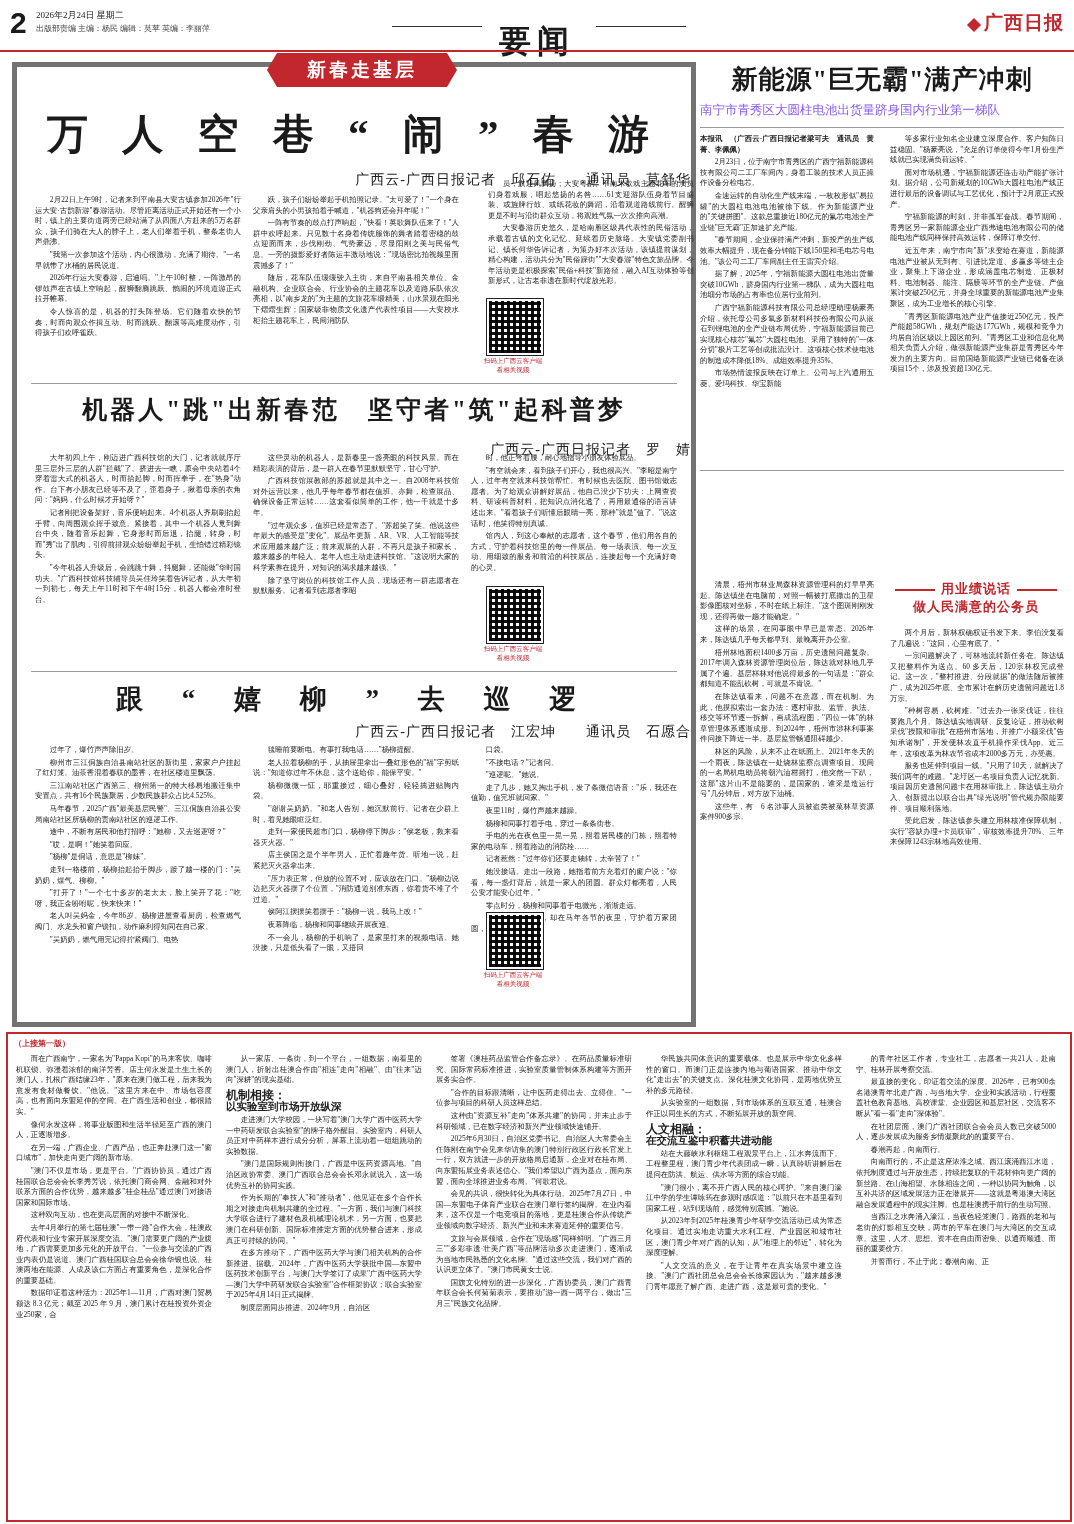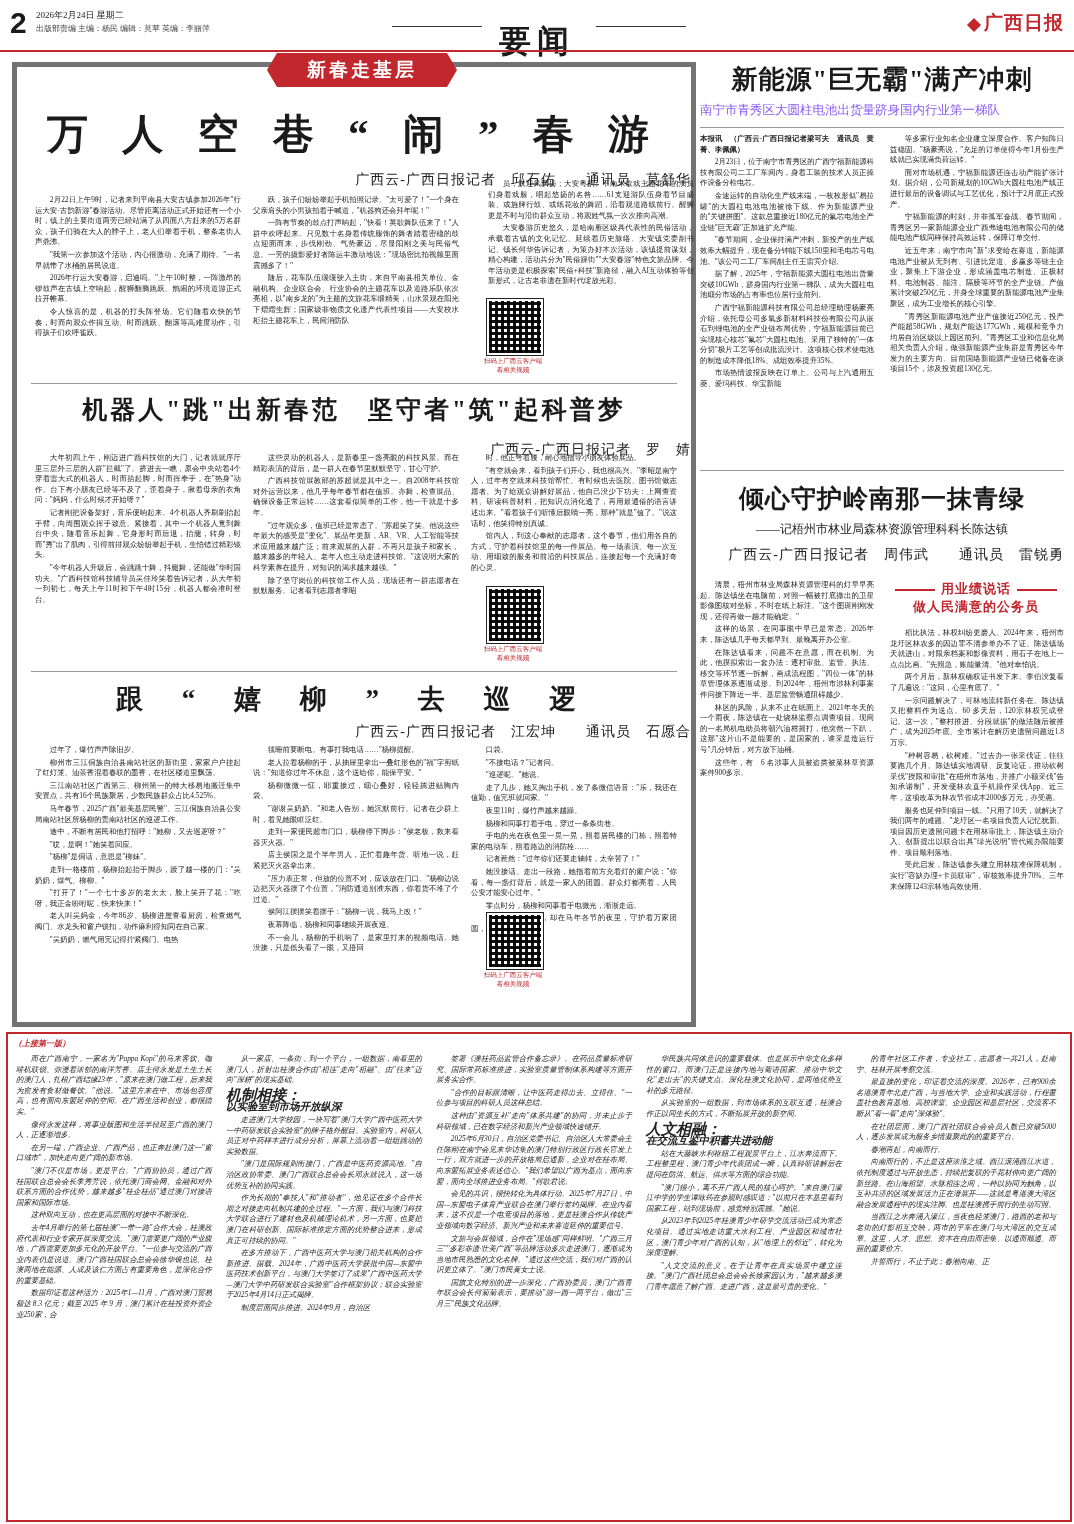"倾心守护岭南那一抹青绿" div { html: <div> <div>倾心守护岭南那一抹青绿</div> <div>——记梧州市林业局森林资源管理科科长陈达镇</div> <div>广西云-广西日报记者 周伟武 通讯员 雷锐勇</div> </div> -> none }
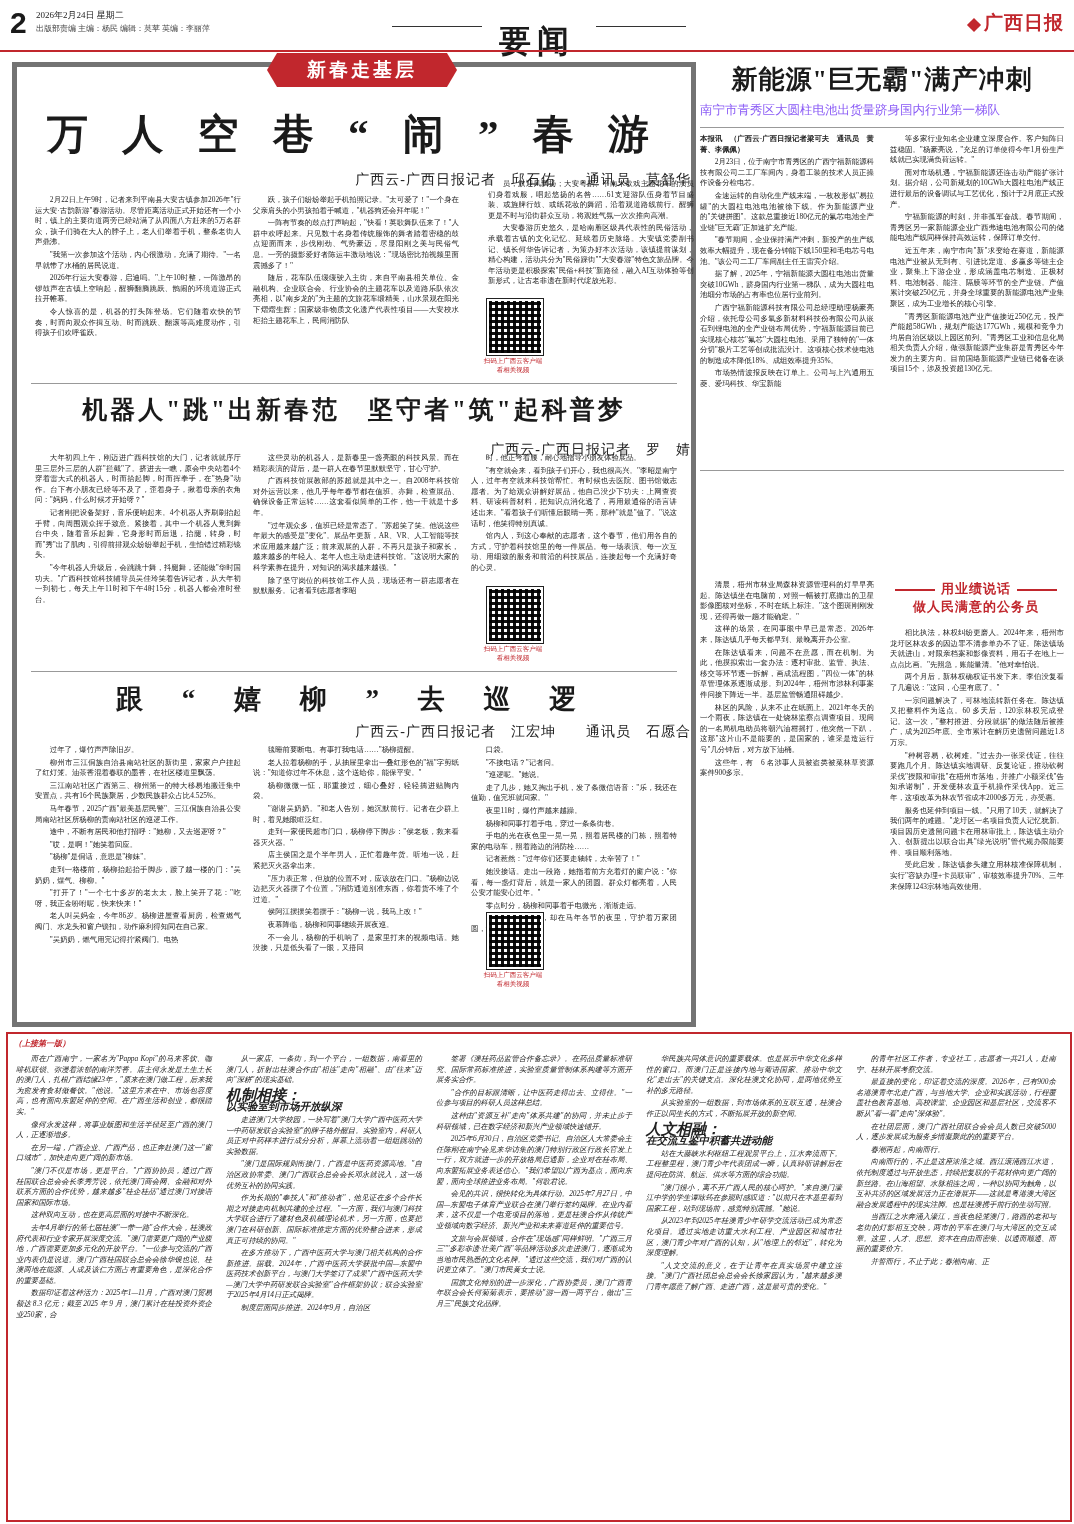"相比执法，林权纠纷更磨人。2024年来，梧州市龙圩区林农多的因边罪不清参单办不了" p { html: <p>相比执法，林权纠纷更磨人。2024年来，梧州市龙圩区林农多的因边罪不清参单办不了证。陈达镇场天就进山，对限亲档案和影像资料，用石子在地上一点点比画。"先照急，账能量清。"他对幸怕说。</p> -> none }
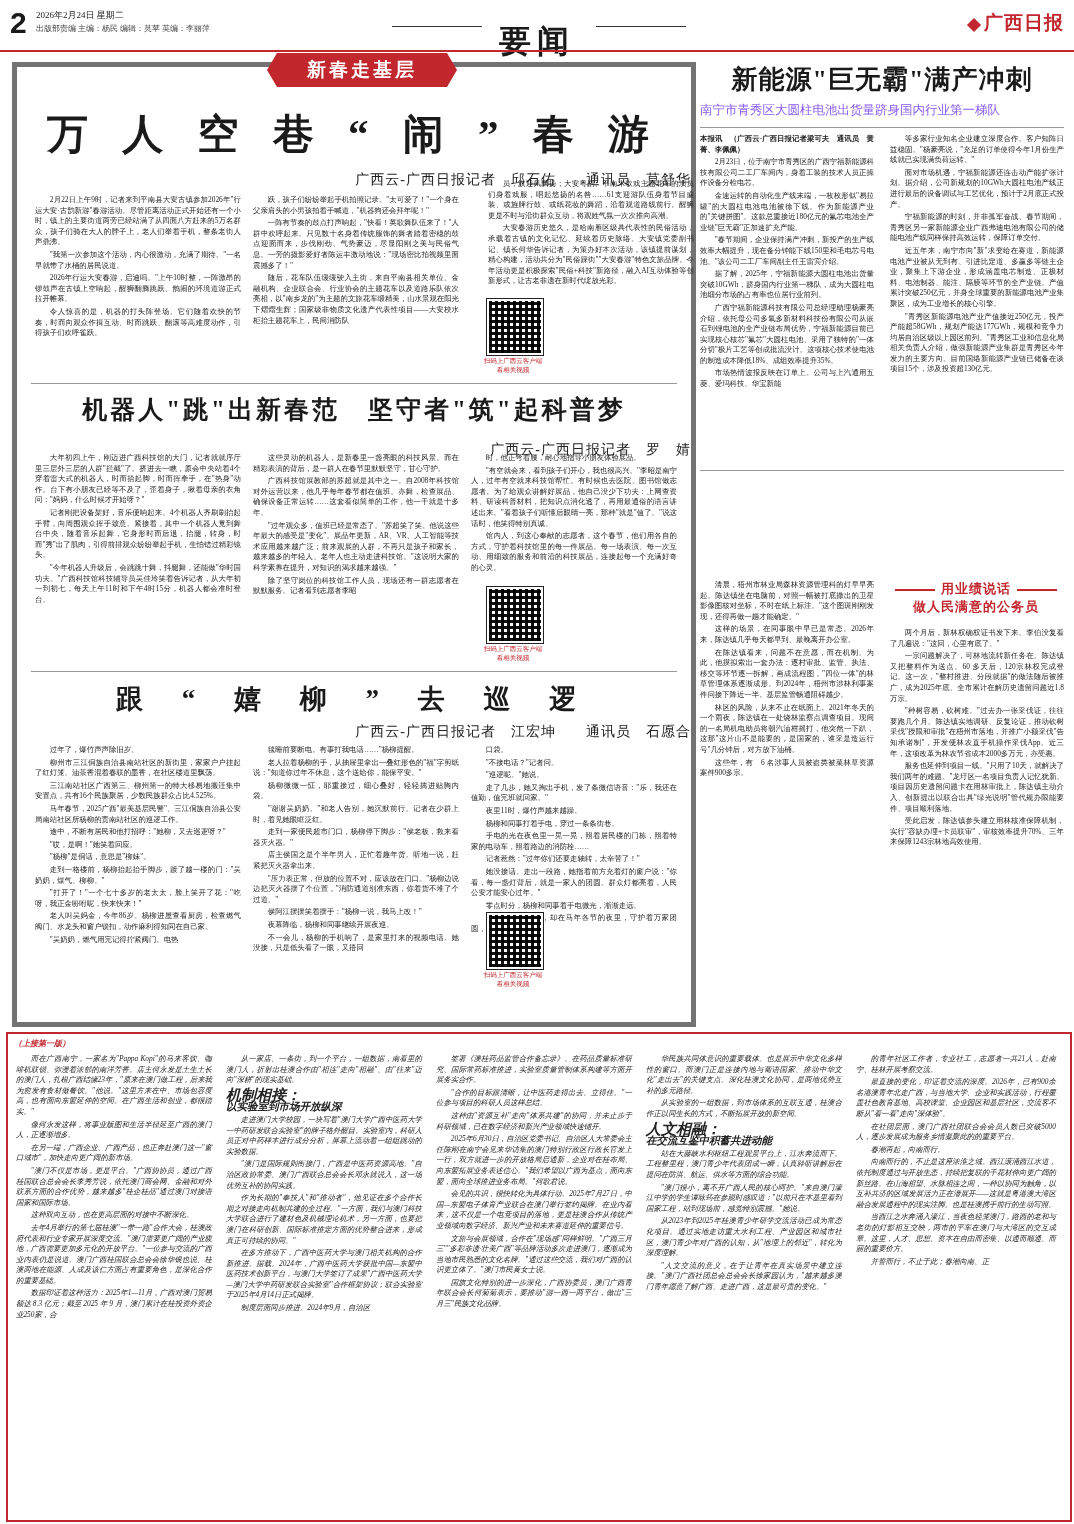"梧州林地面积1400多万亩，历史遗留问题复杂。2017年调入森林资源管理岗位后，" p { html: none -> <p>梧州林地面积1400多万亩，历史遗留问题复杂。2017年调入森林资源管理岗位后，陈达就对林地几乎属了个遍。基层杯林对他说得最多的一句话是："群众都知道不能乱砍树，可就是不肯说。"</p> }
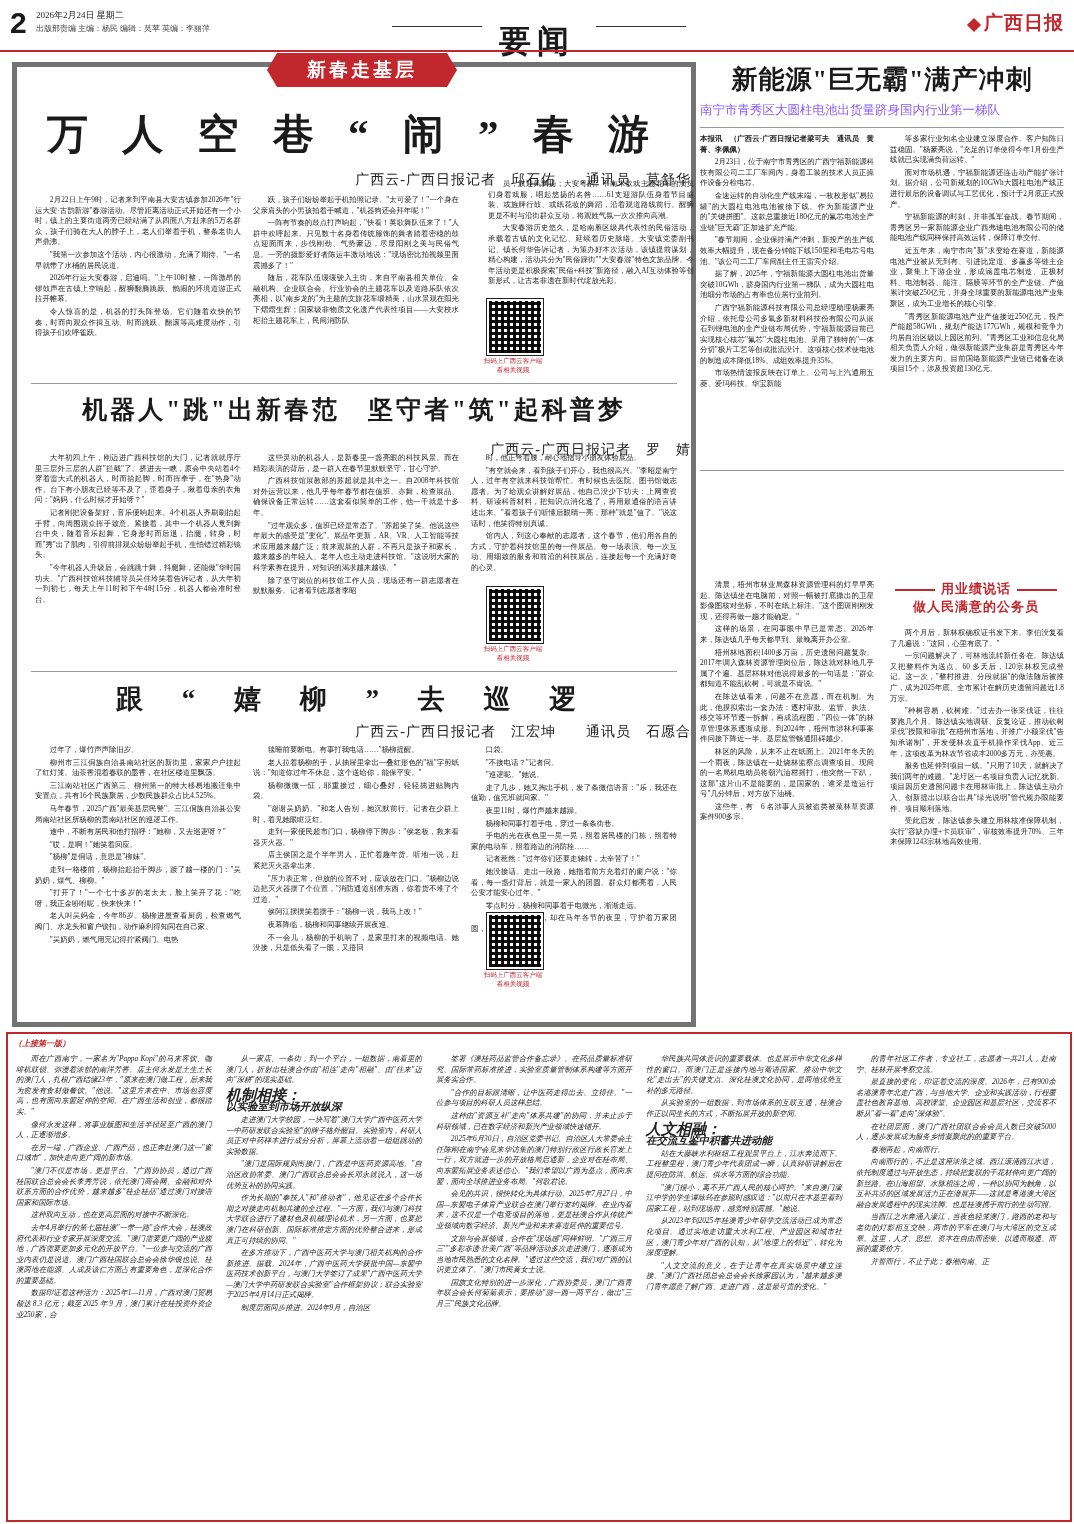"（上接第一版）" .bottom { font-style: italic -> none }
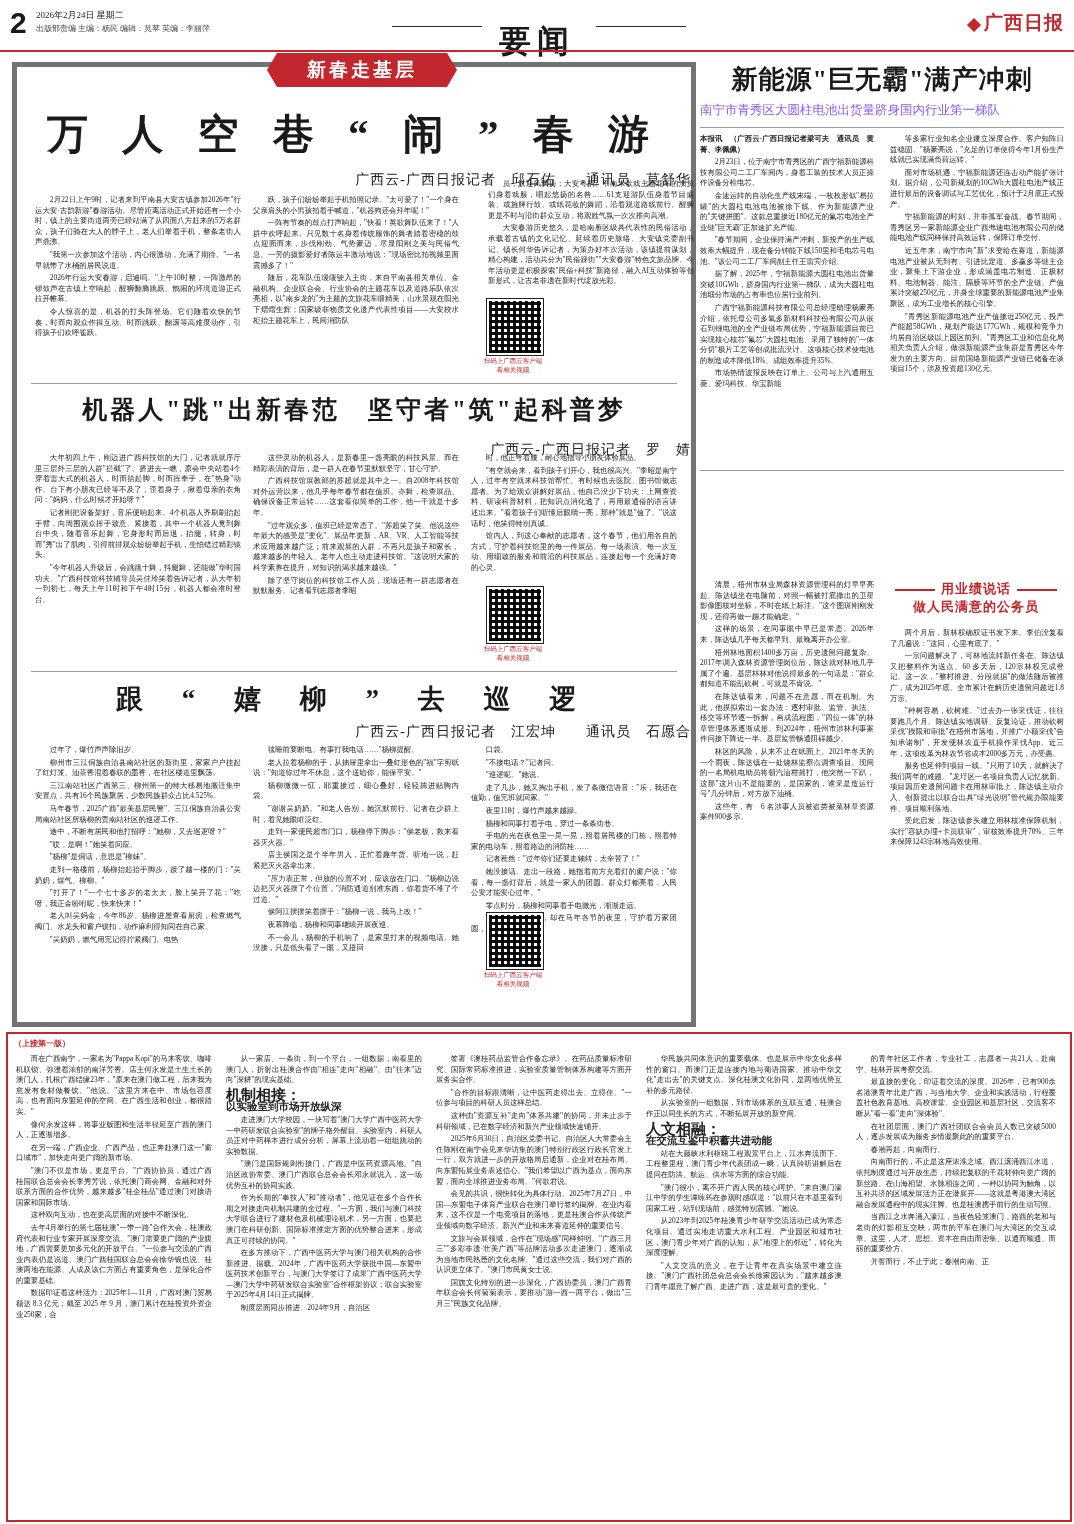"机制相接：" .sec-h { font-size: 15px -> 12px }
